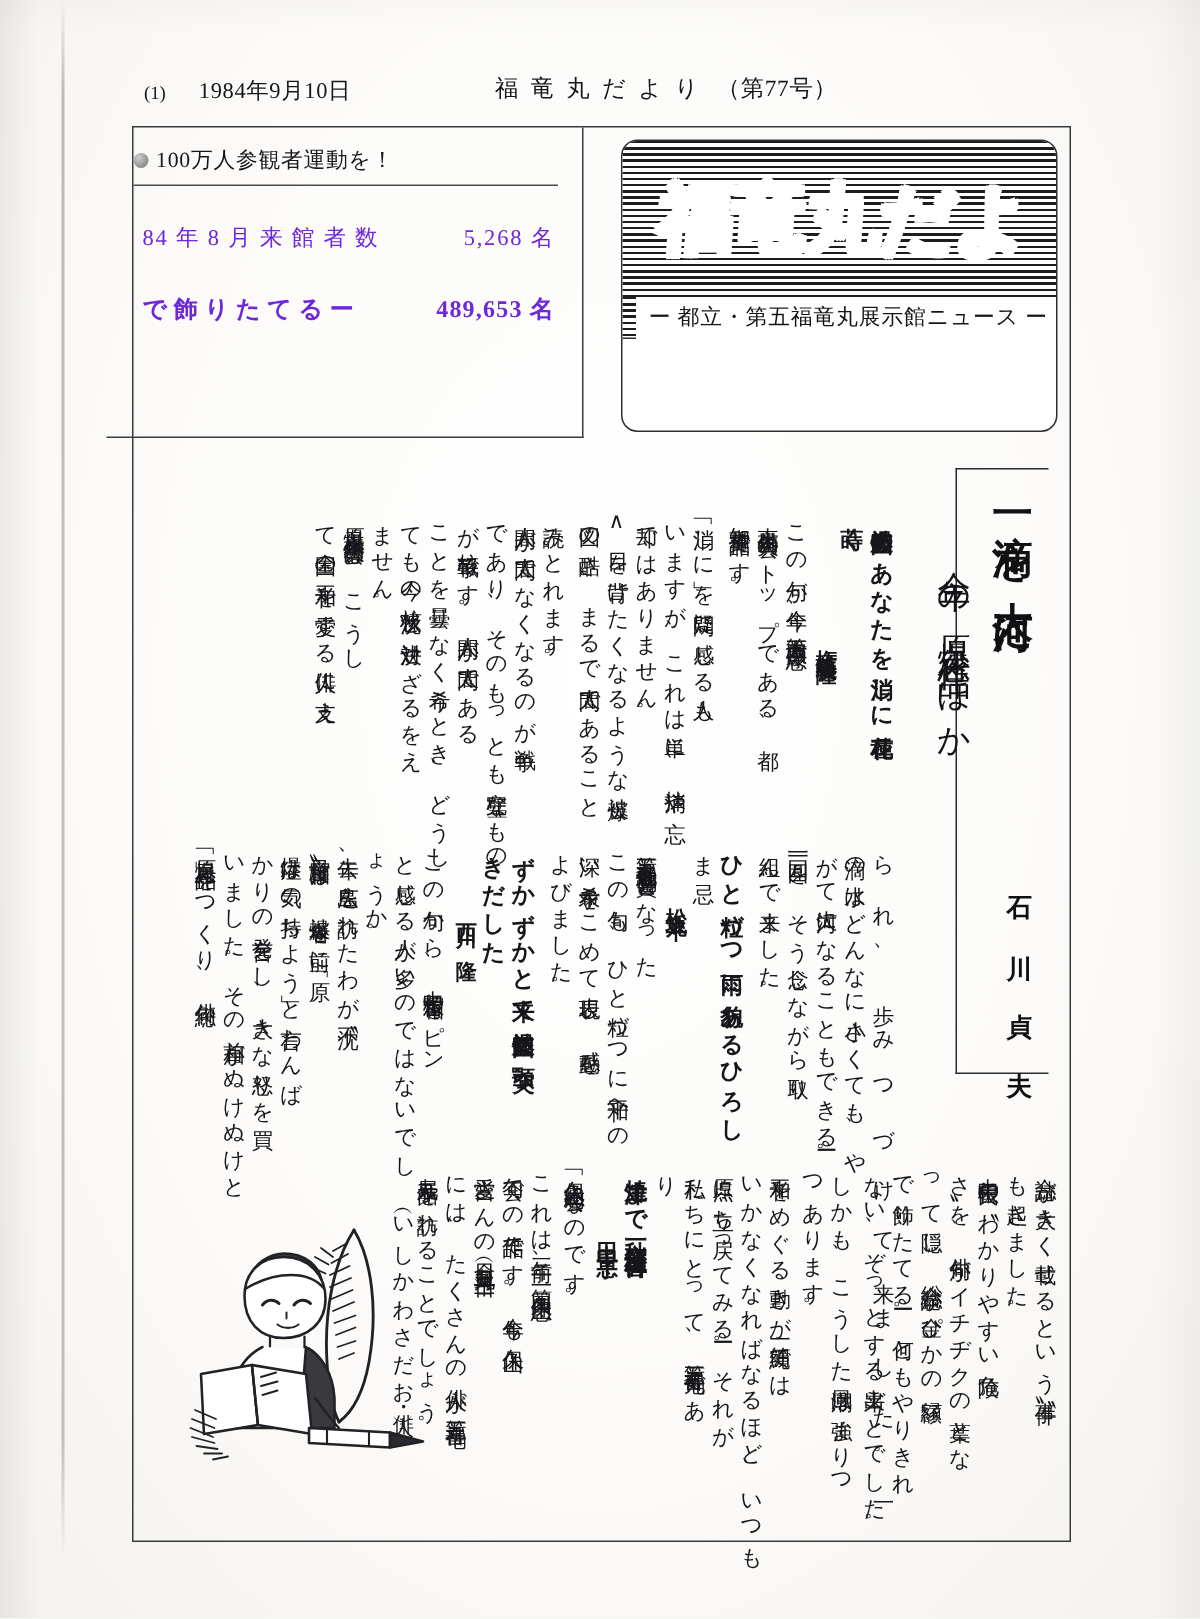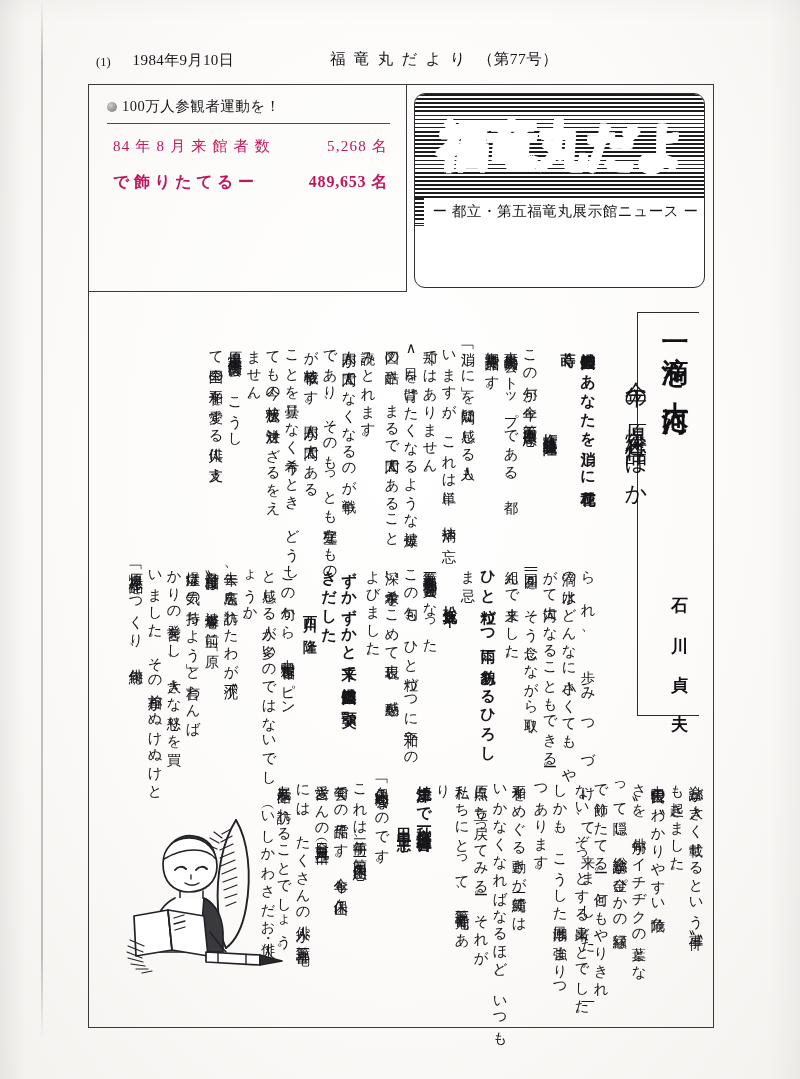"100万人参観者運動を" #stats-box { left: 89px -> 71px }
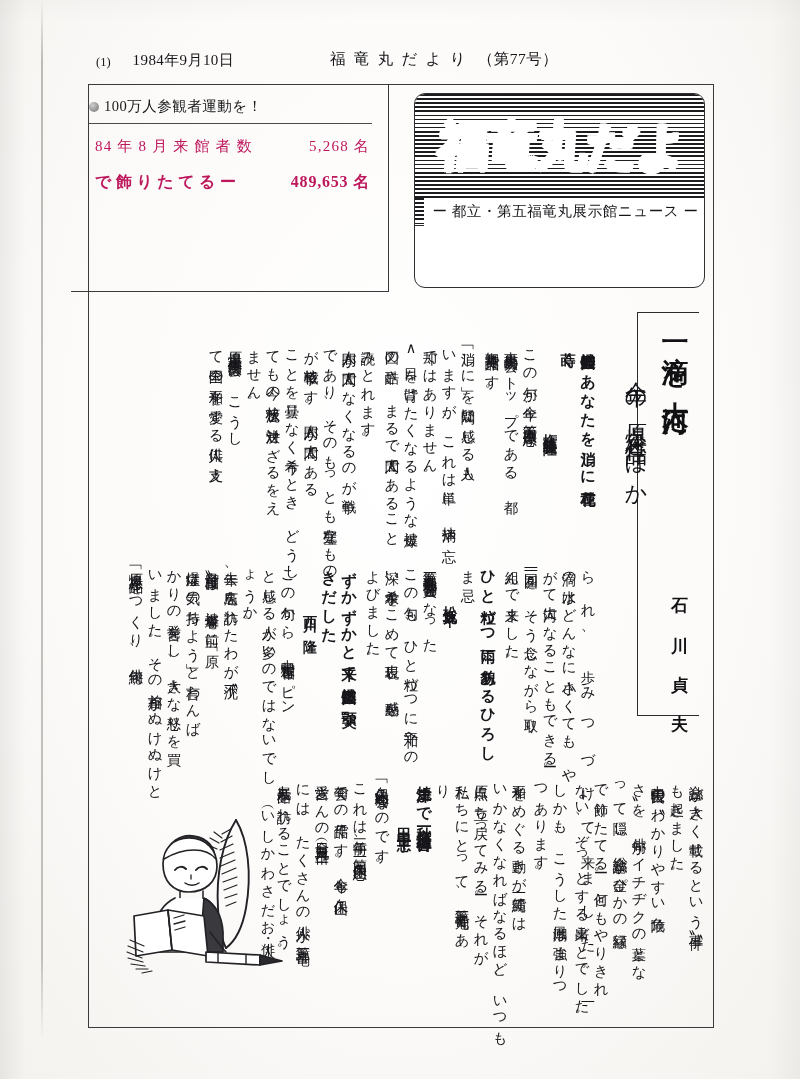"84 年 8 月 来" .stat-row { color: #be185d -> #6d28d9 }
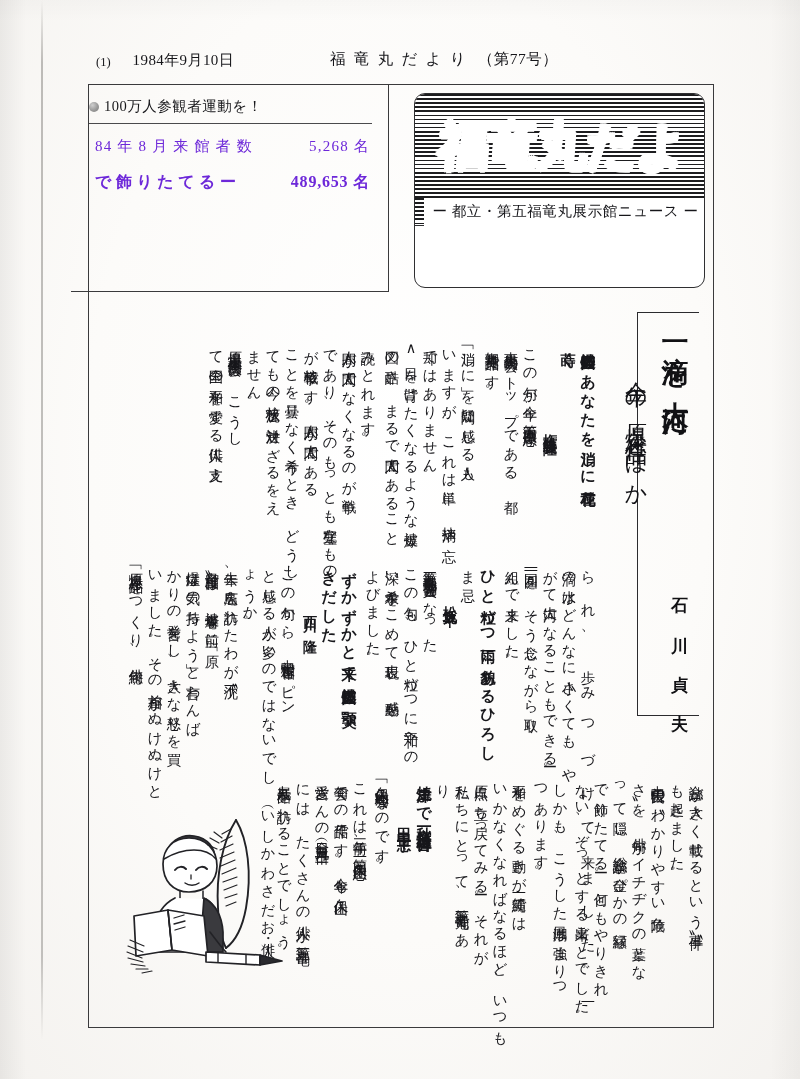"5,268 名" .stat-row .value { margin-top: none -> 12px }
